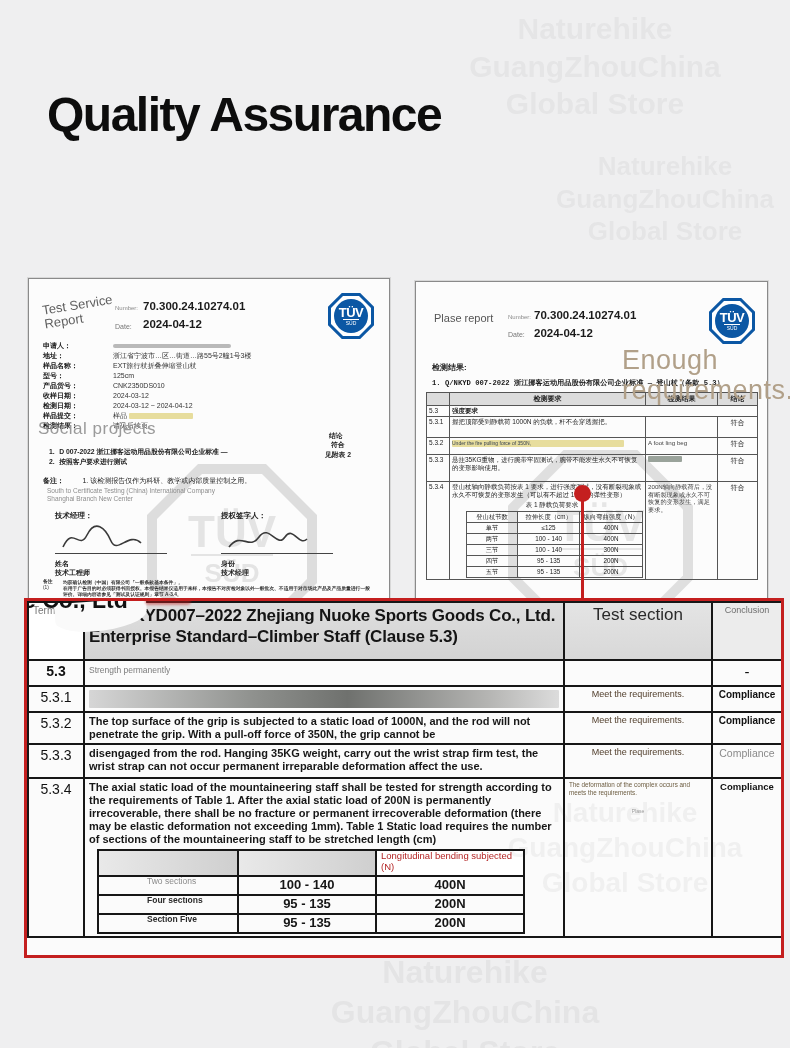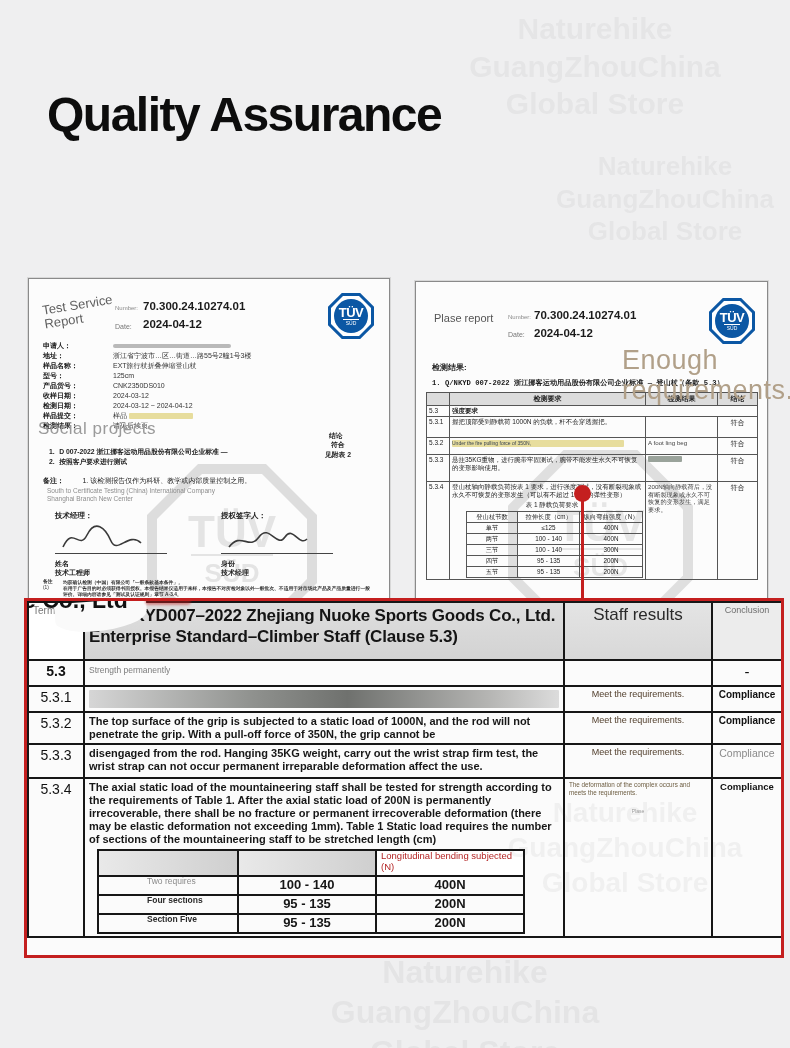"Staff results" th.bth-res { text: Staff results -> Test section }
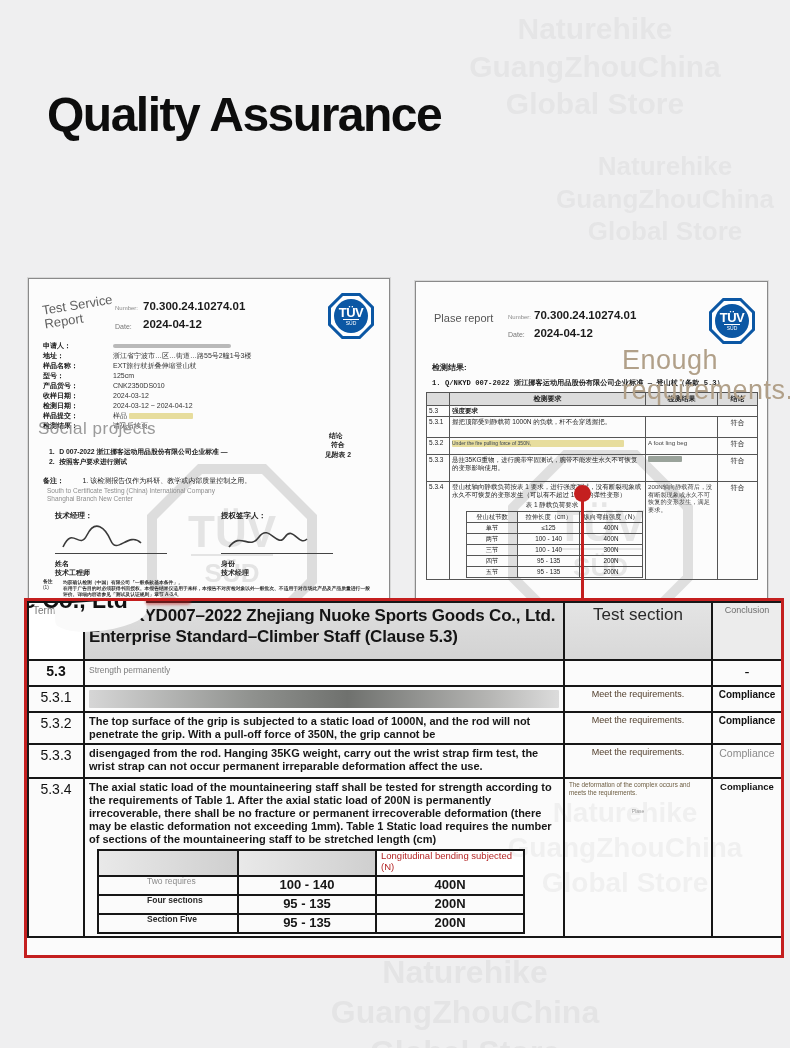"Two requires" td.mt-name { text: requires -> sections }
